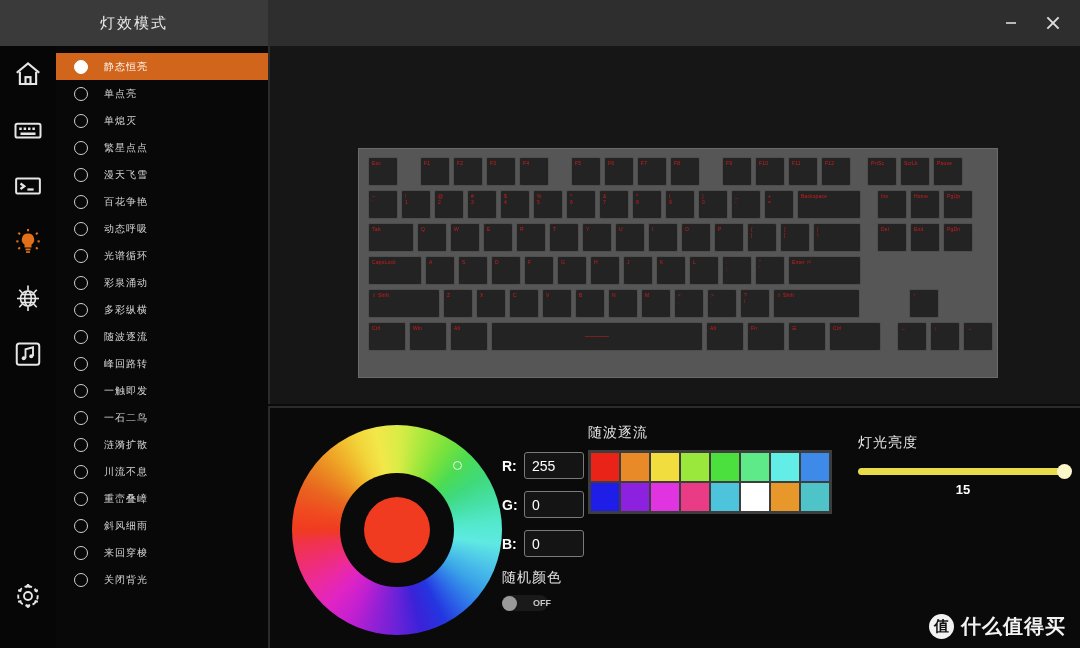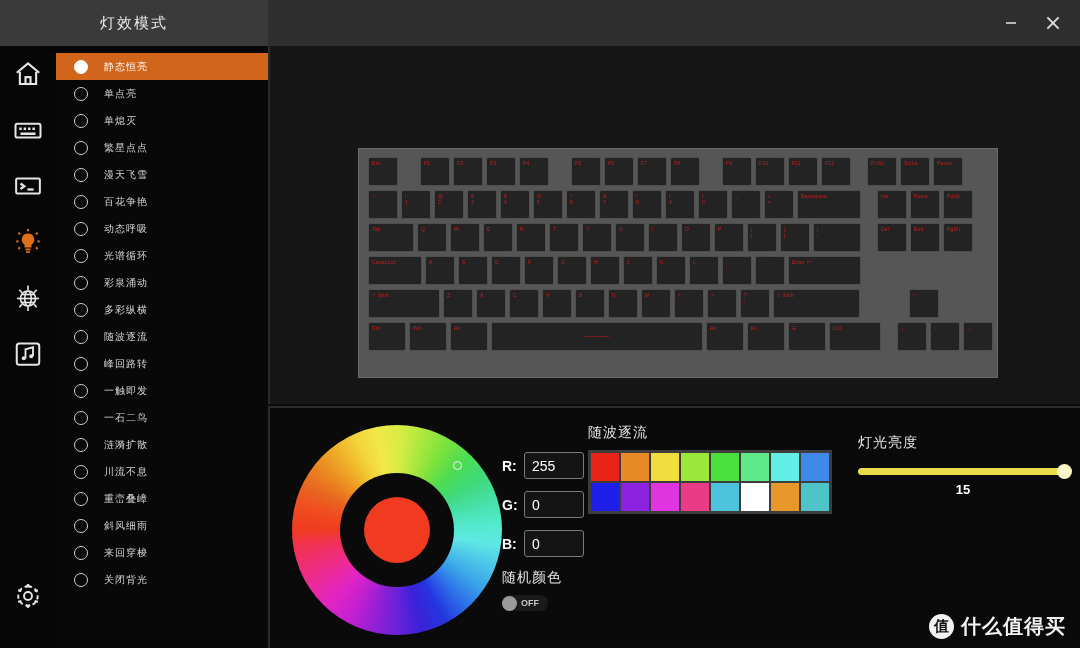"OFF" .toggle-txt { margin-left: 4px -> 16px }
